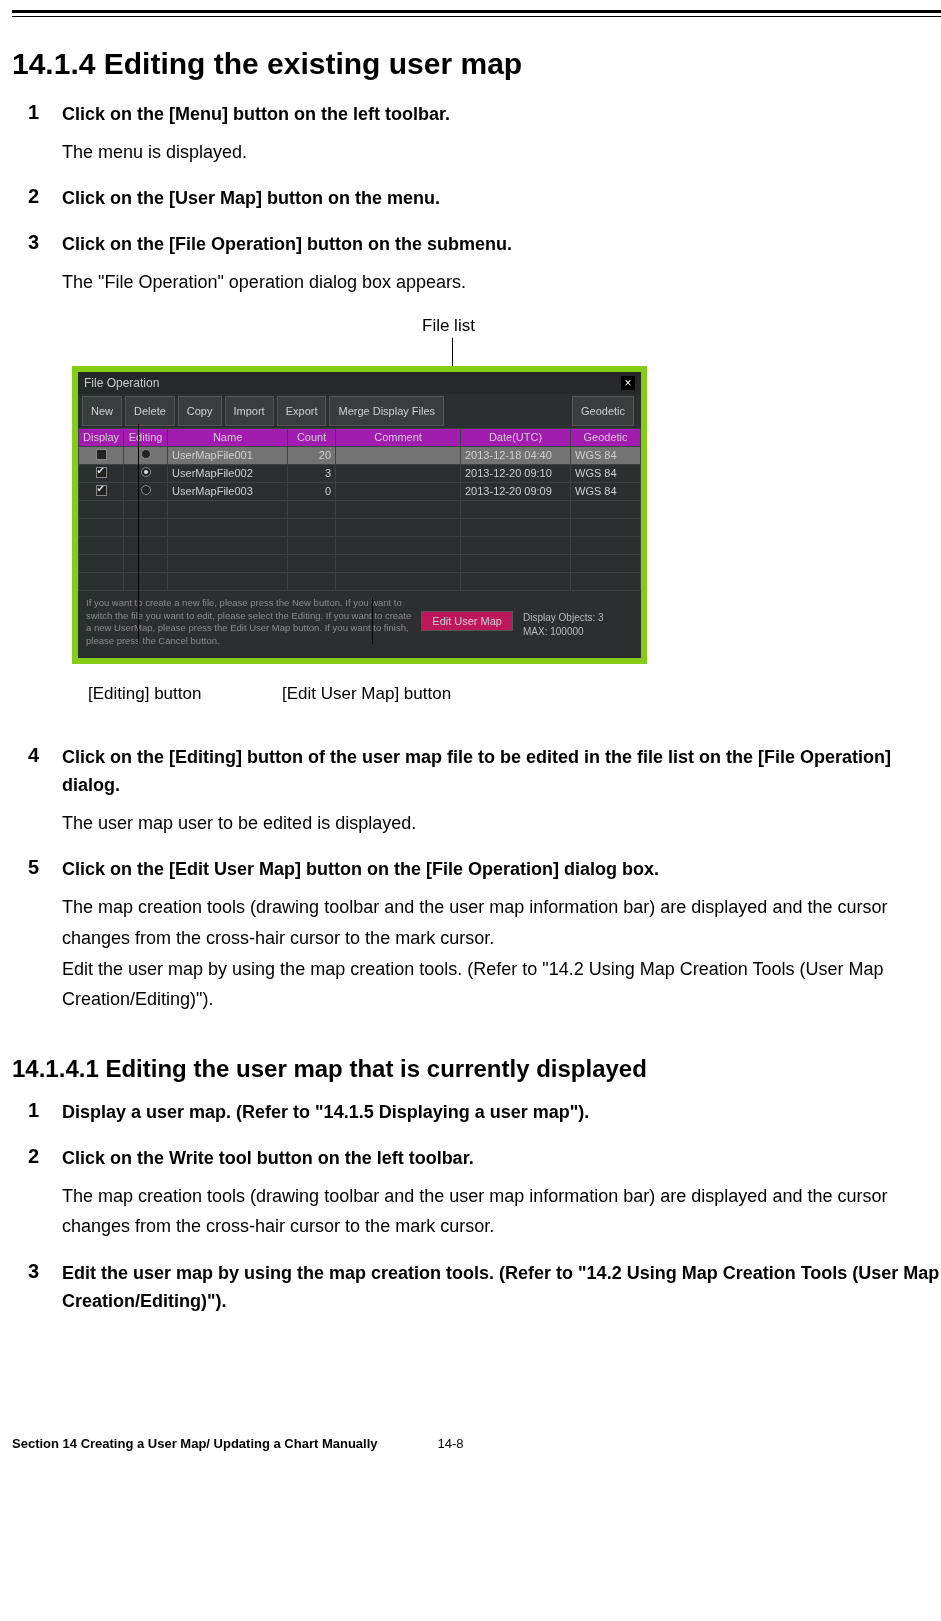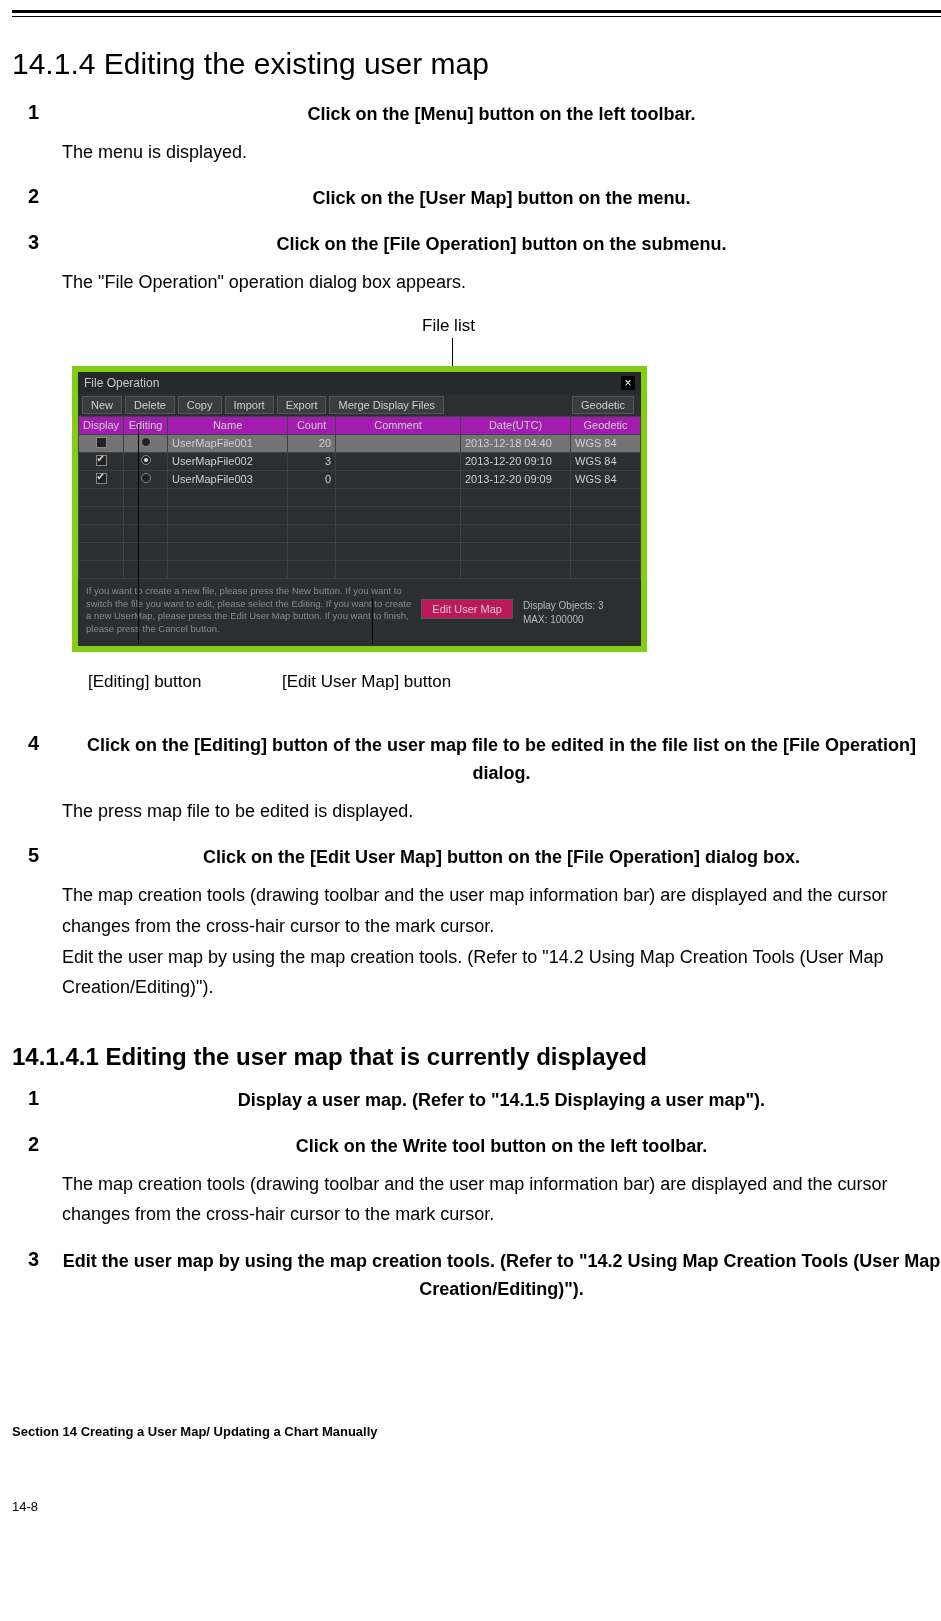"14.1.4 Editing the existing user" h2.section-h { font-weight: normal -> bold }
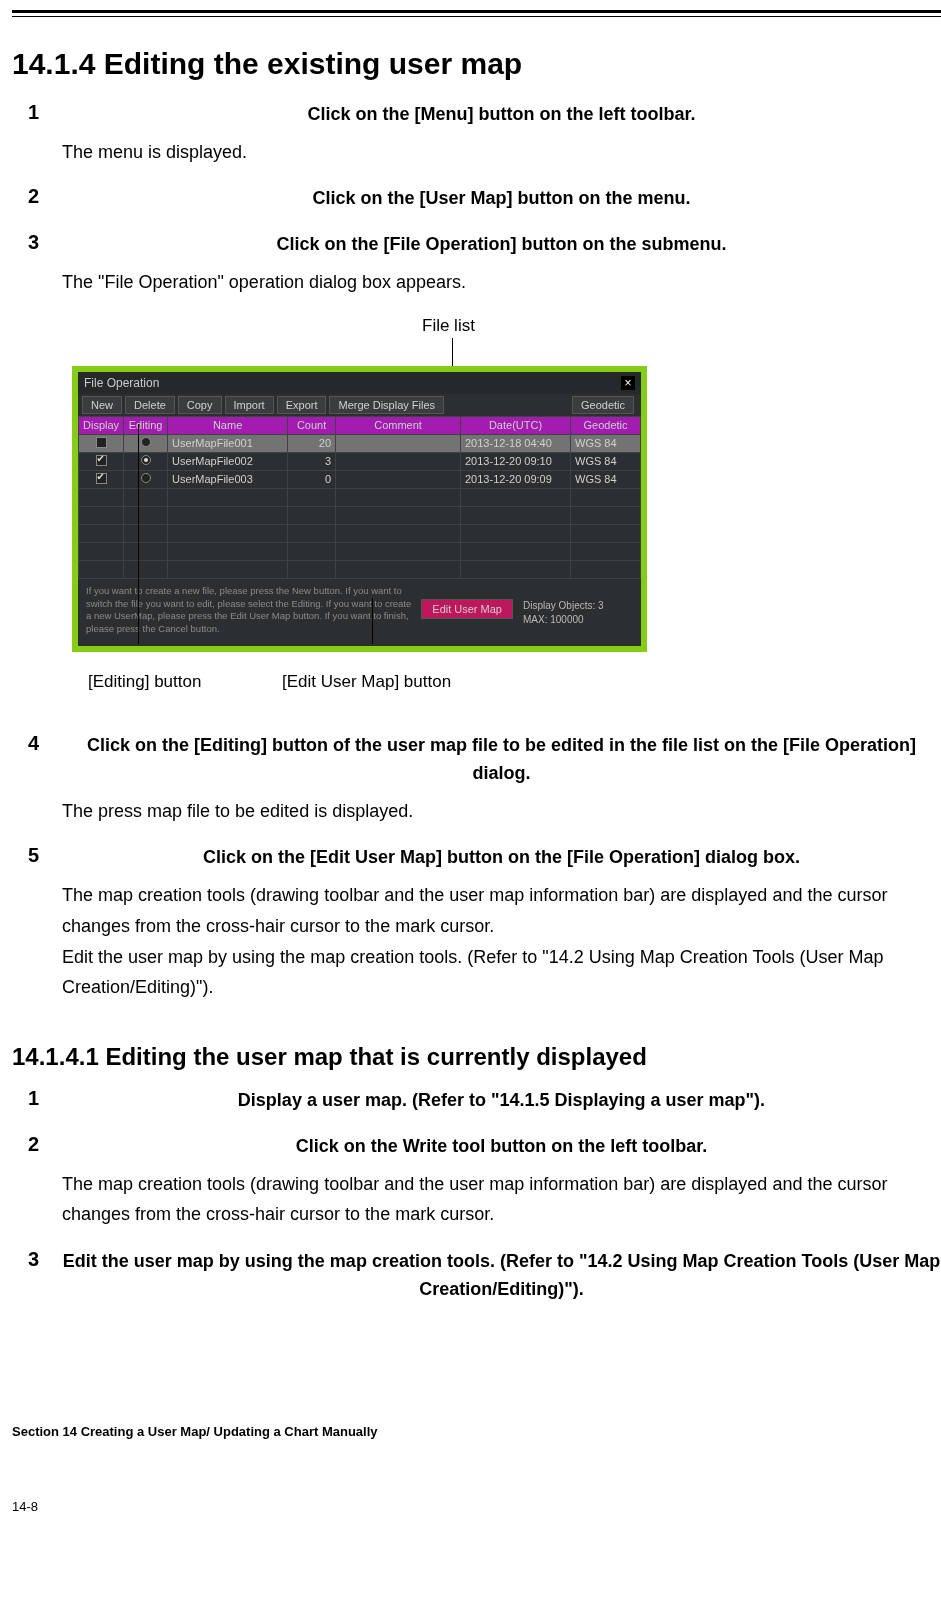"Click on the [Menu] button" .step-title { text-align: center -> none }
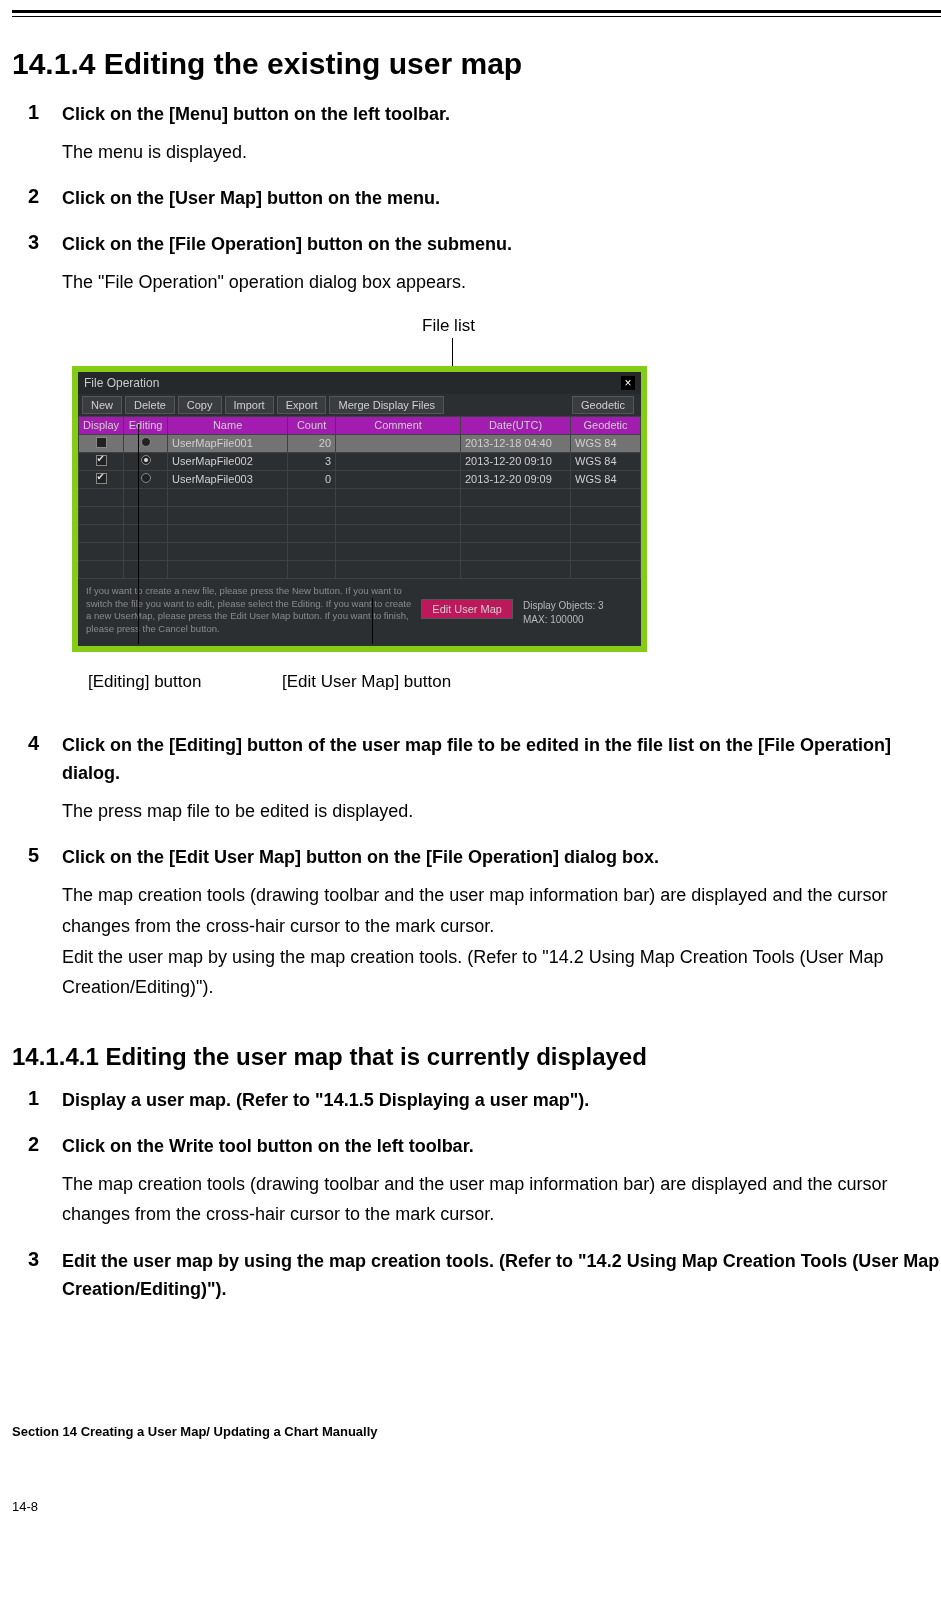"New" .dlg-btn { padding: 2px 8px -> 8px 8px }
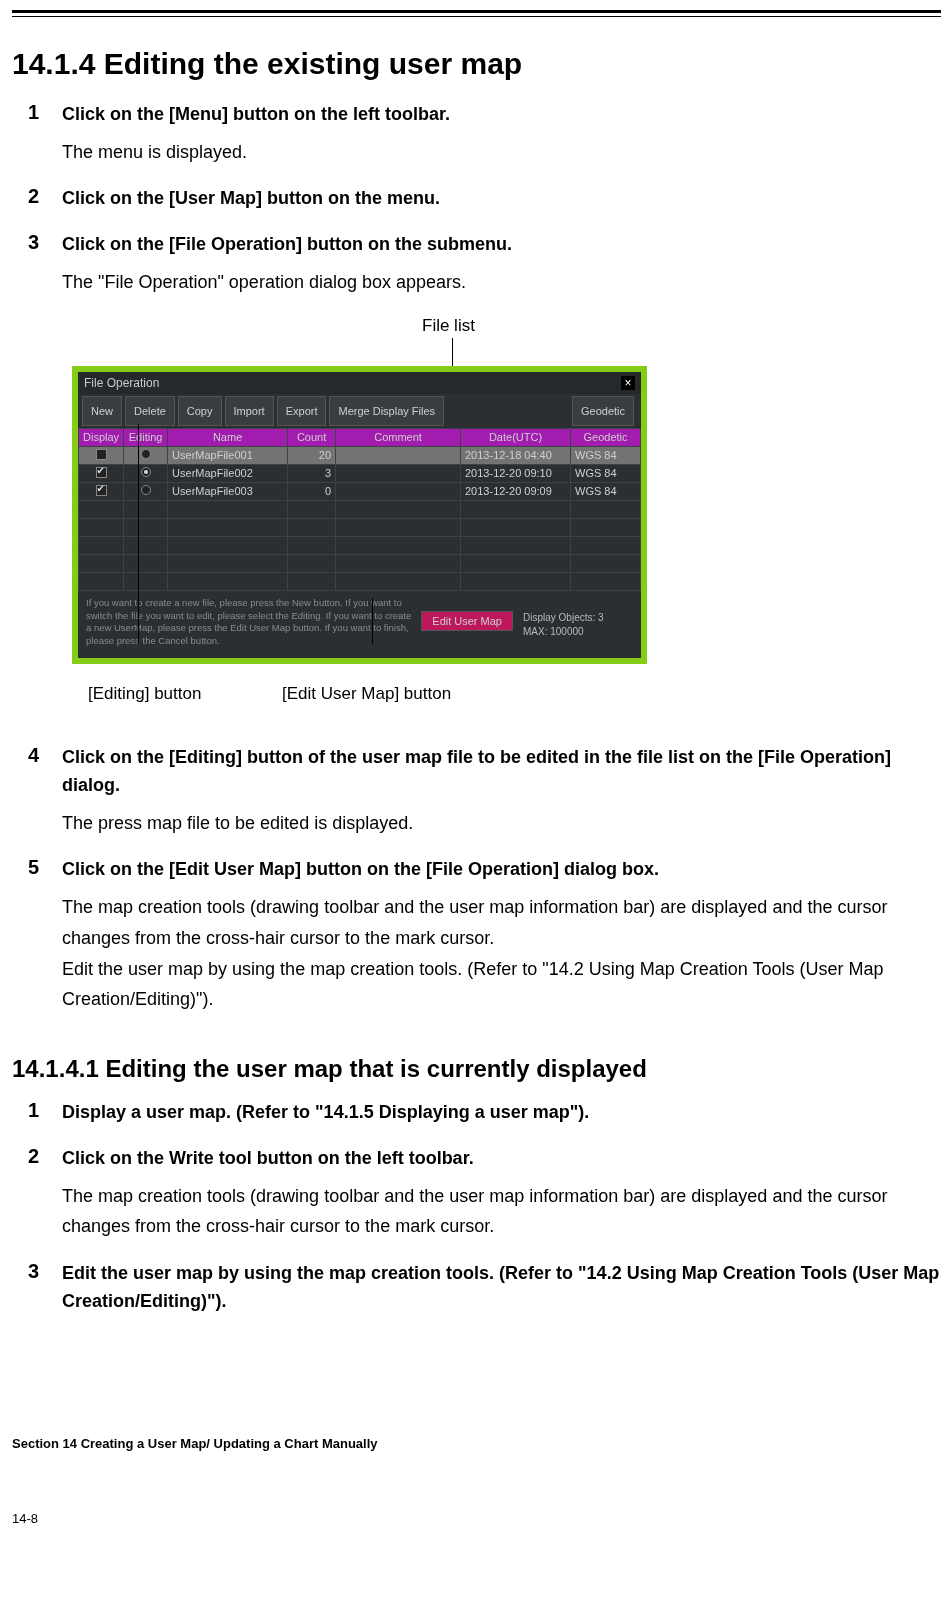"The press map file to" div.step-body { text: press map file -> user map user }
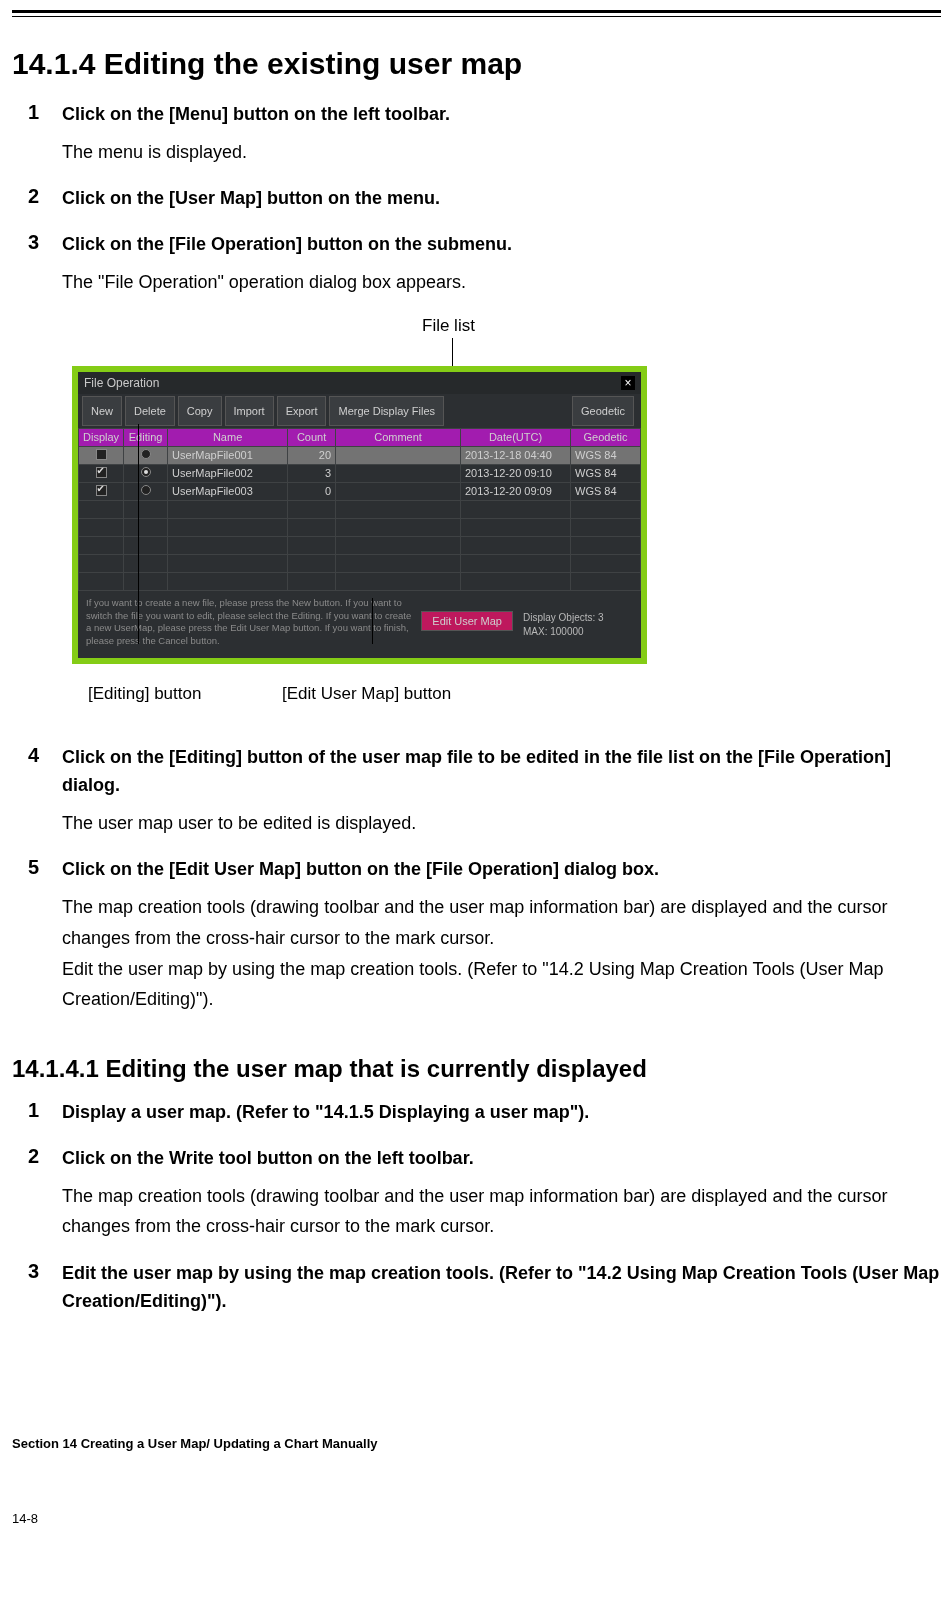"Section 14 Creating a User" .page-footer { flex-direction: column -> none }
